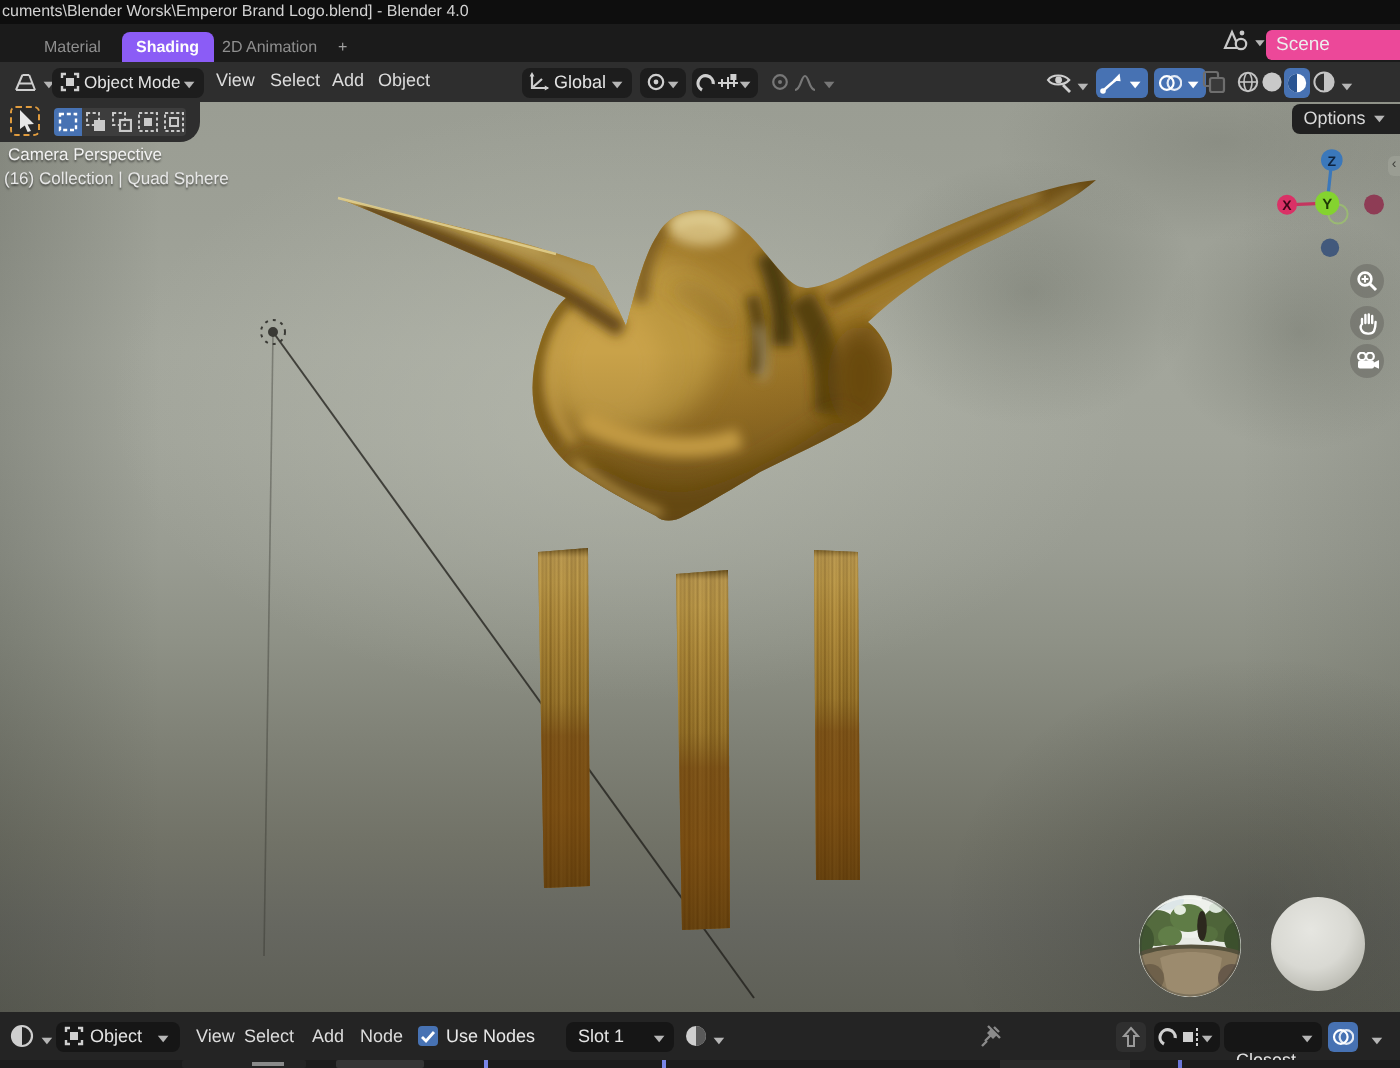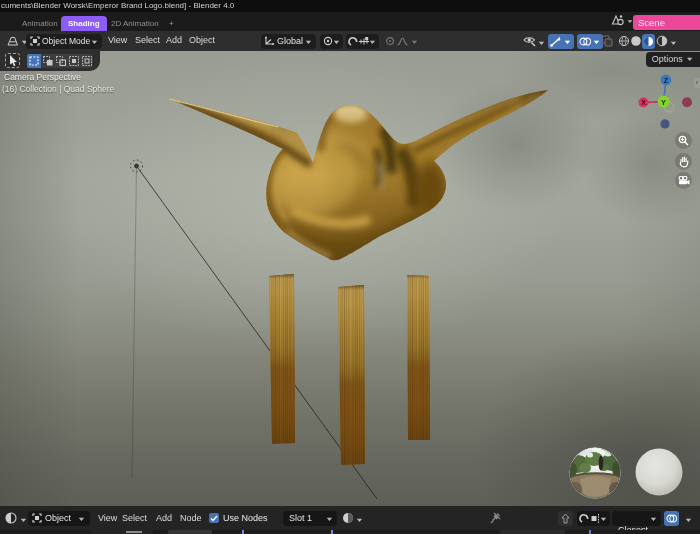"Animation" div.tab { text: Animation -> Material }
